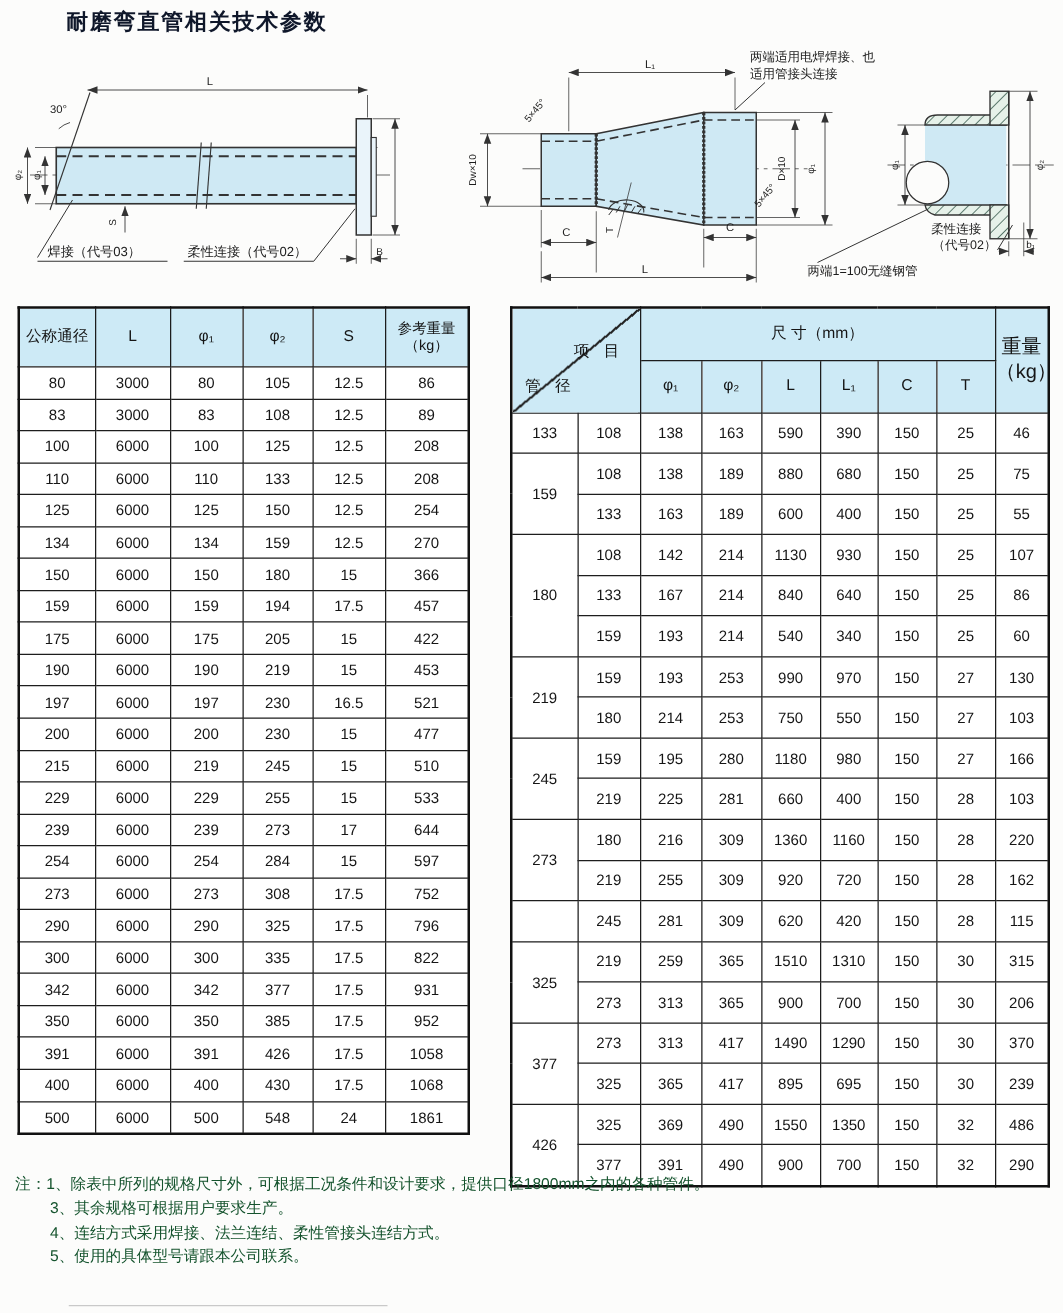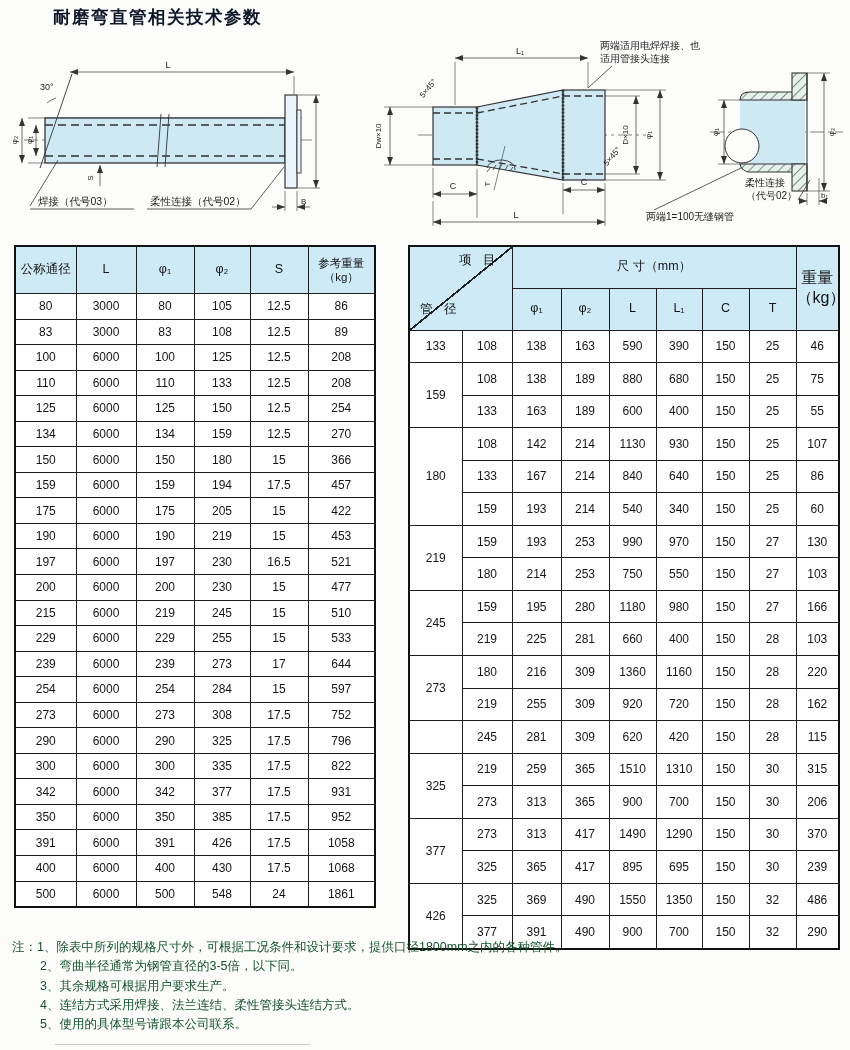"项 目" .diag .lab-top { top: 6px -> 27px }
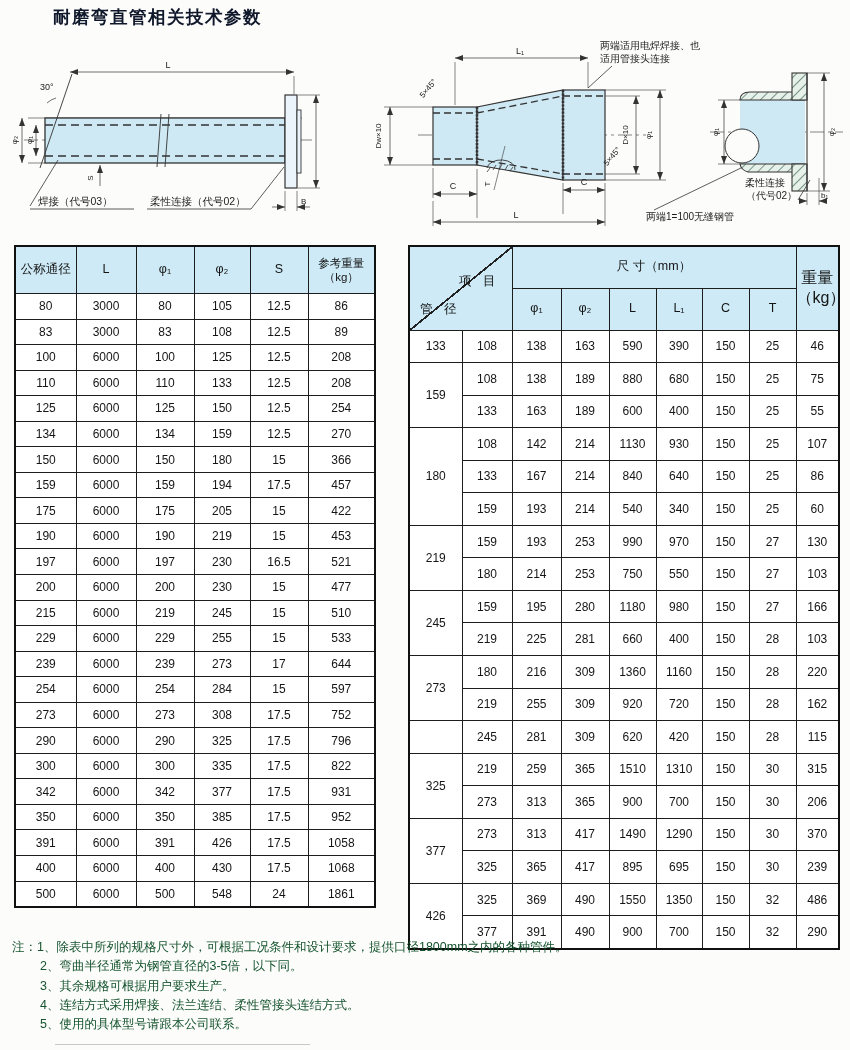"2、弯曲半径通常为钢管直径的3-5倍，以下同。" div.cont { html: <div>2、弯曲半径通常为钢管直径的3-5倍，以下同。</div> -> none }
